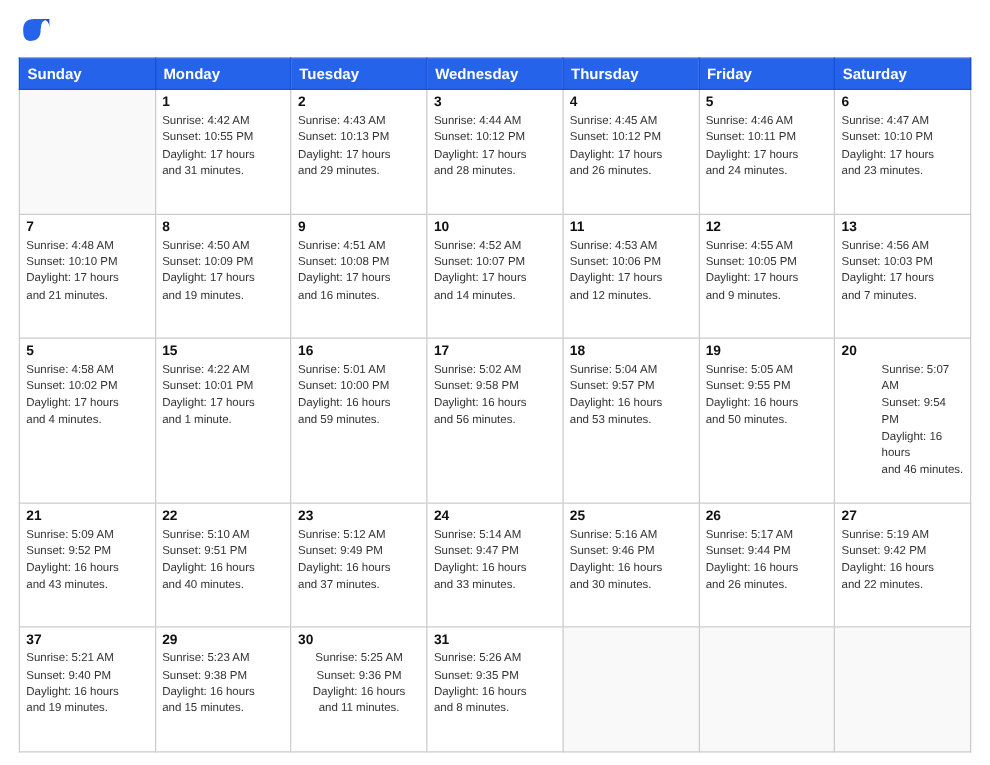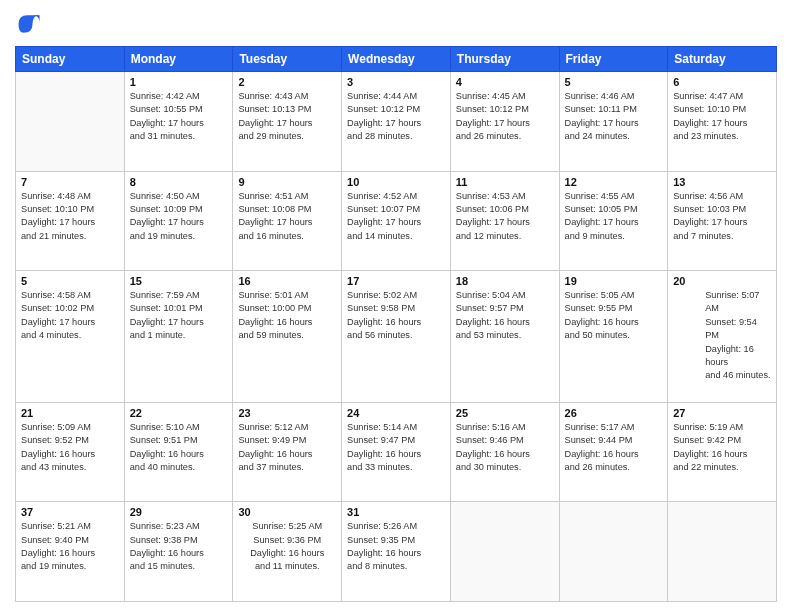"Sunrise: 7:59 AM" div.day-info { text: 7:59 -> 4:22 }
